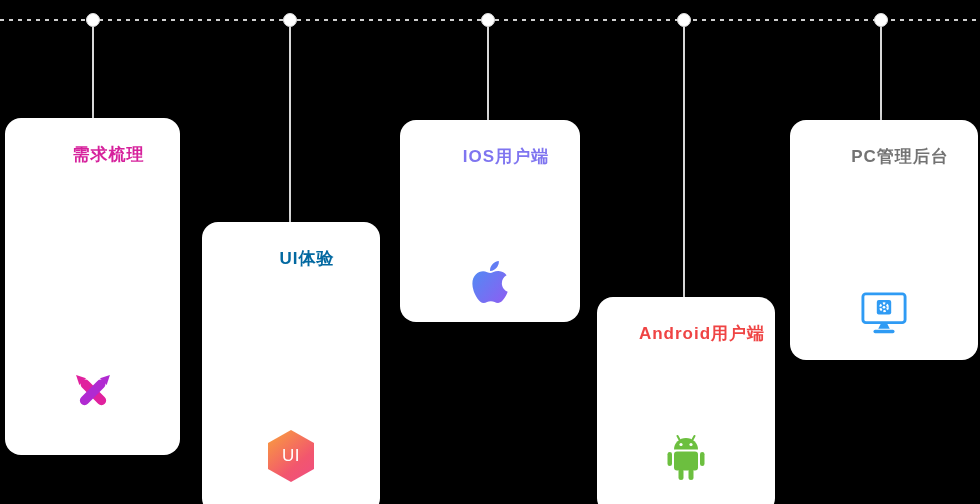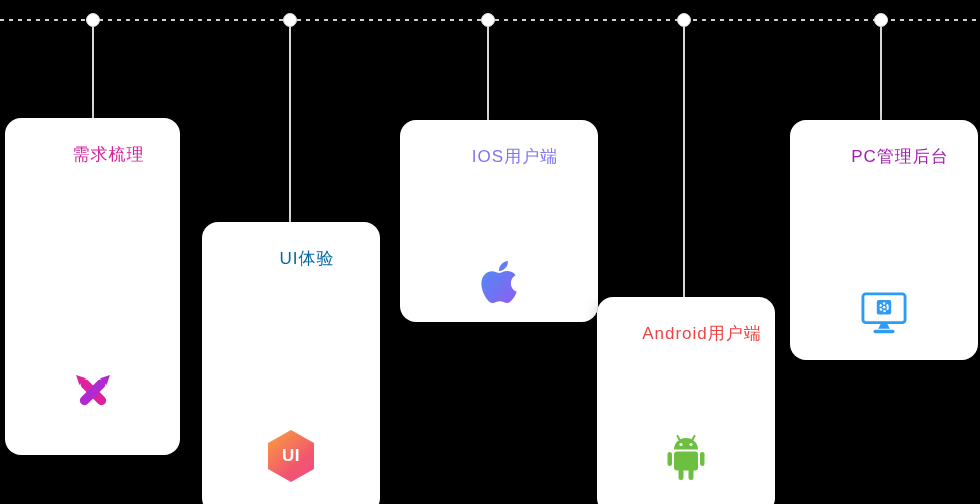"需求梳理" .card-title { font-weight: normal -> bold }
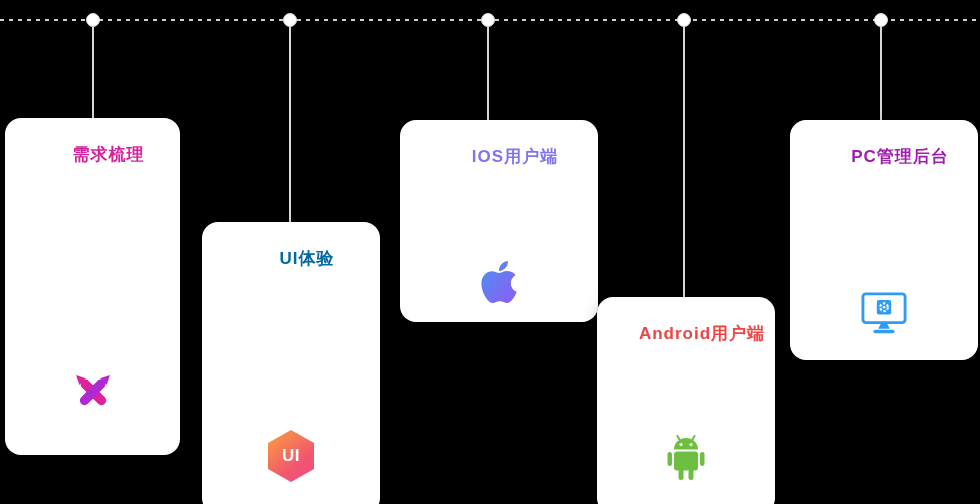"IOS用户端" .card.c3 { width: 198px -> 180px }
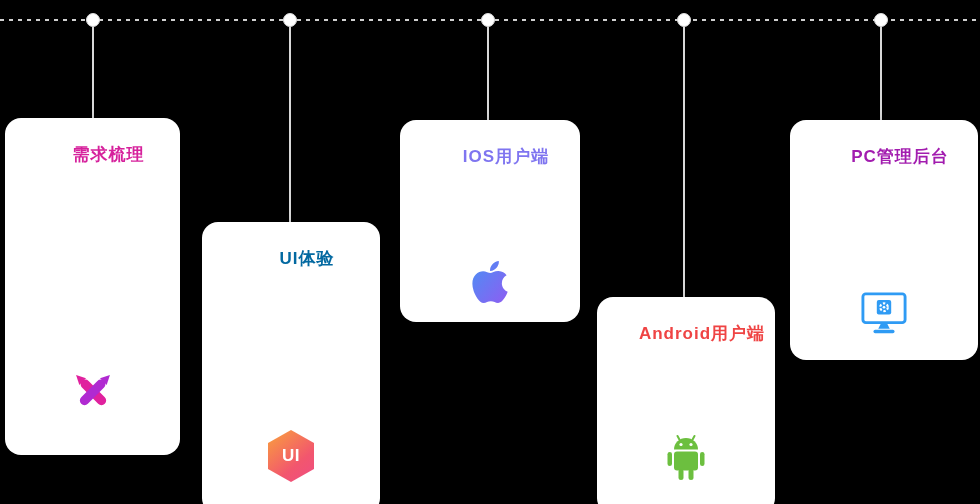"PC管理后台" span.card-title { color: #a21caf -> #737373 }
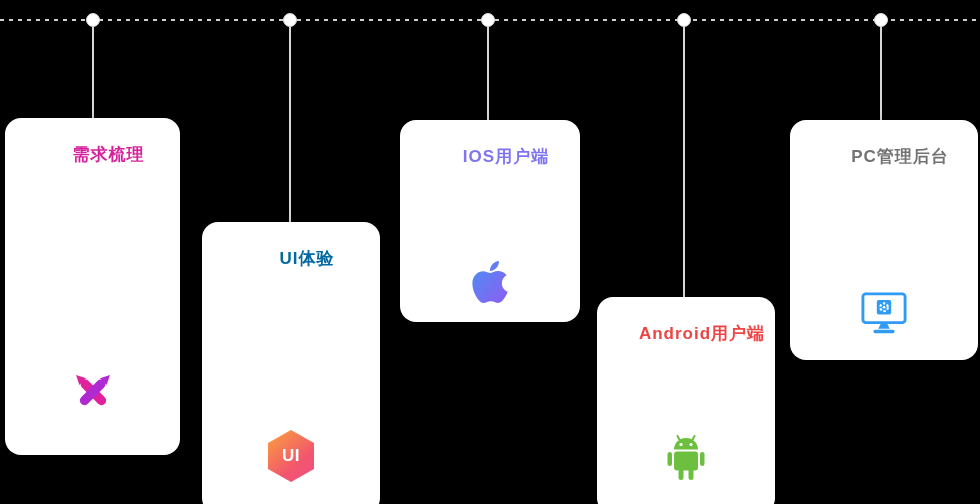"UI" .hexagon { font-weight: bold -> normal }
